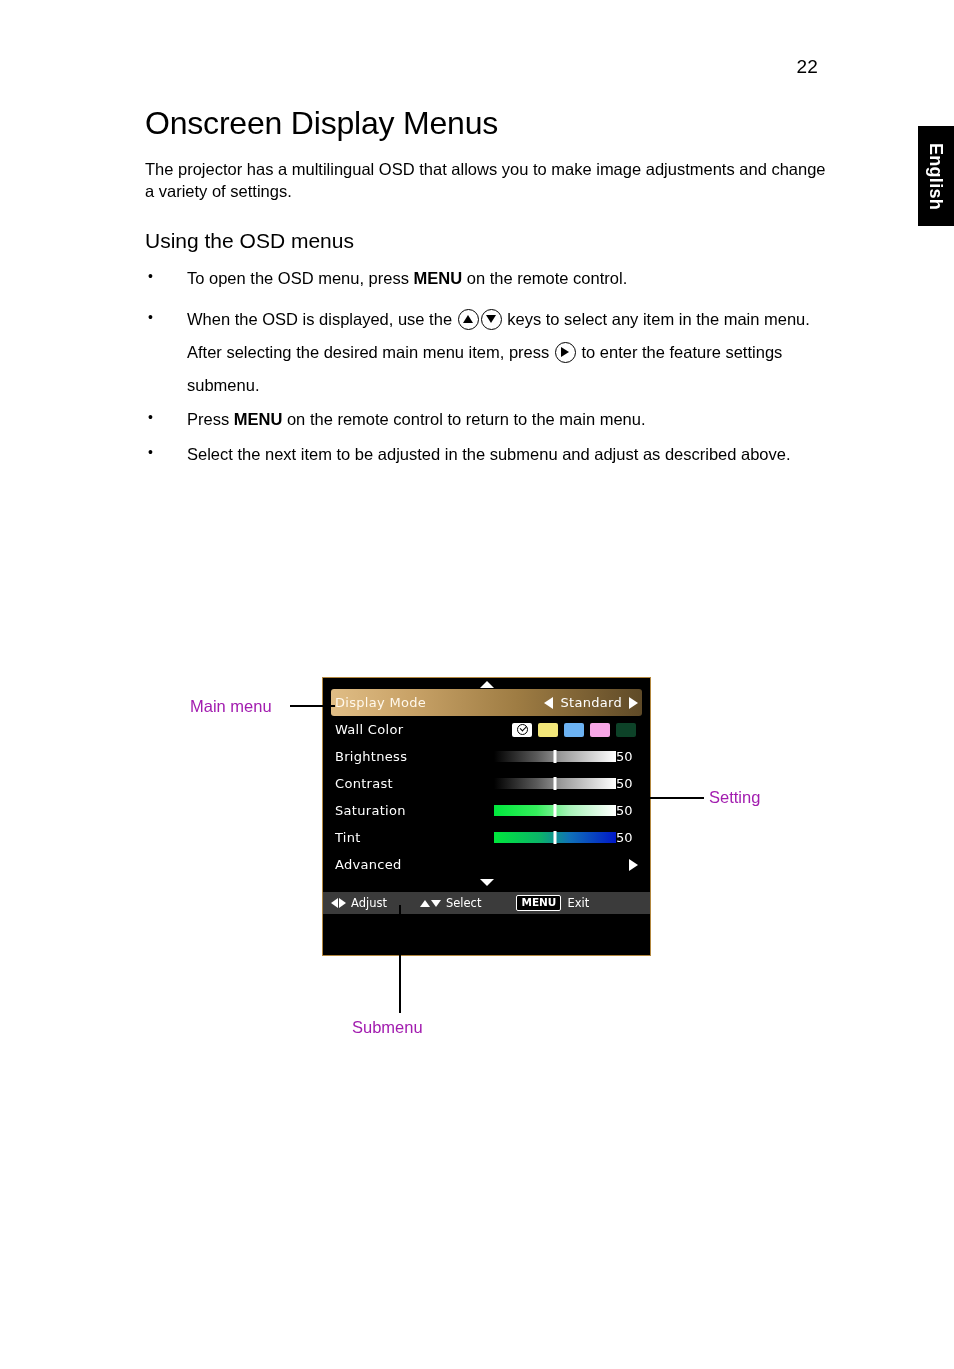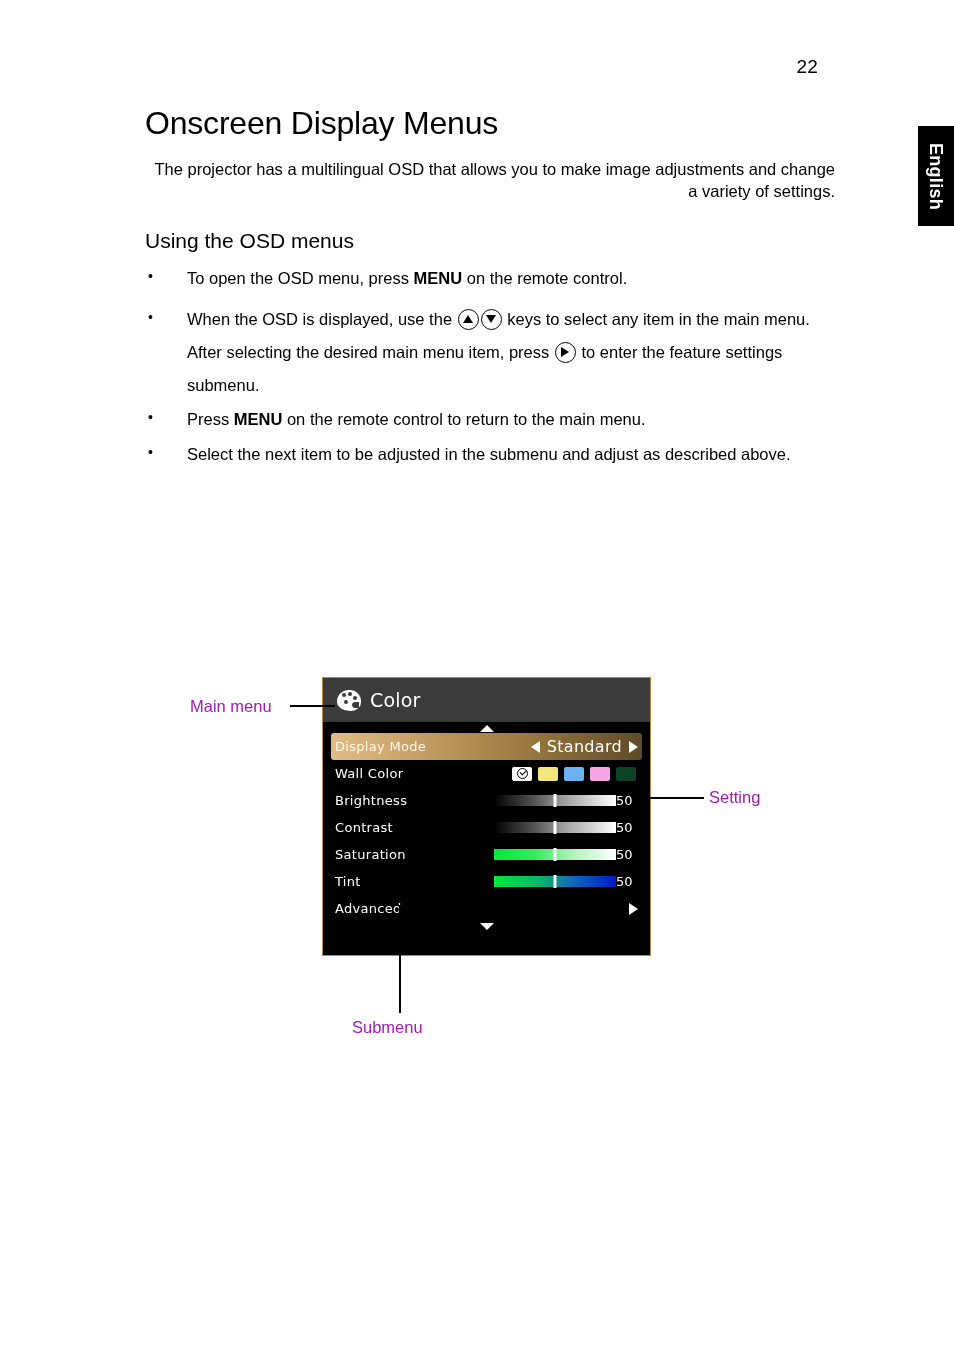"The projector has a multilingual" p.intro { text-align: right -> none }
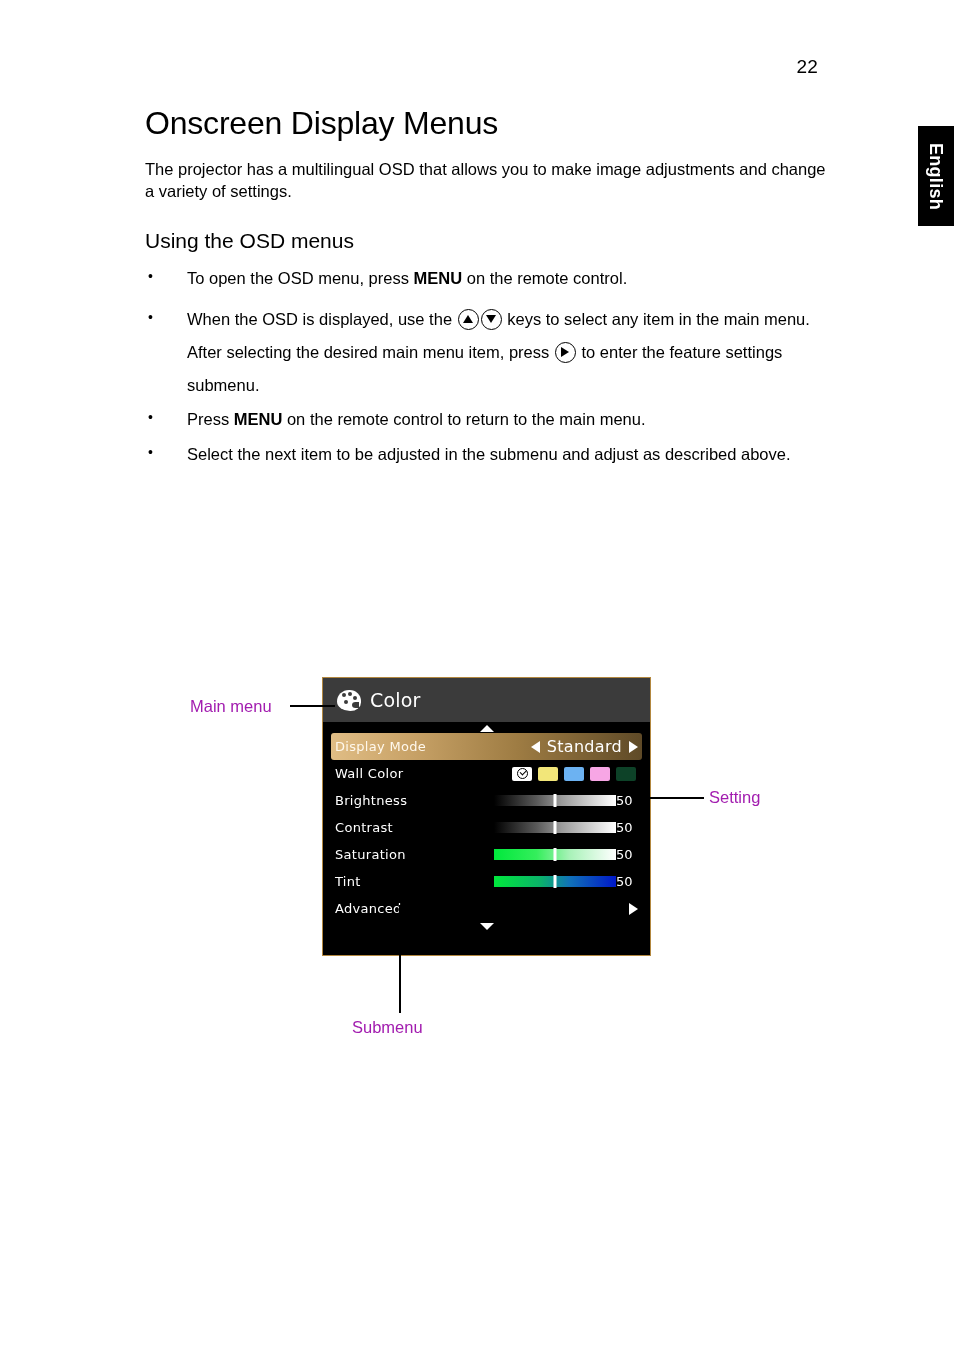"Color" div.osd-header { html: <div> <div> <div></div> <div></div> <div></div> <div></div> <div></div> <div></div> </div> <div>Color</div> </div> -> none }
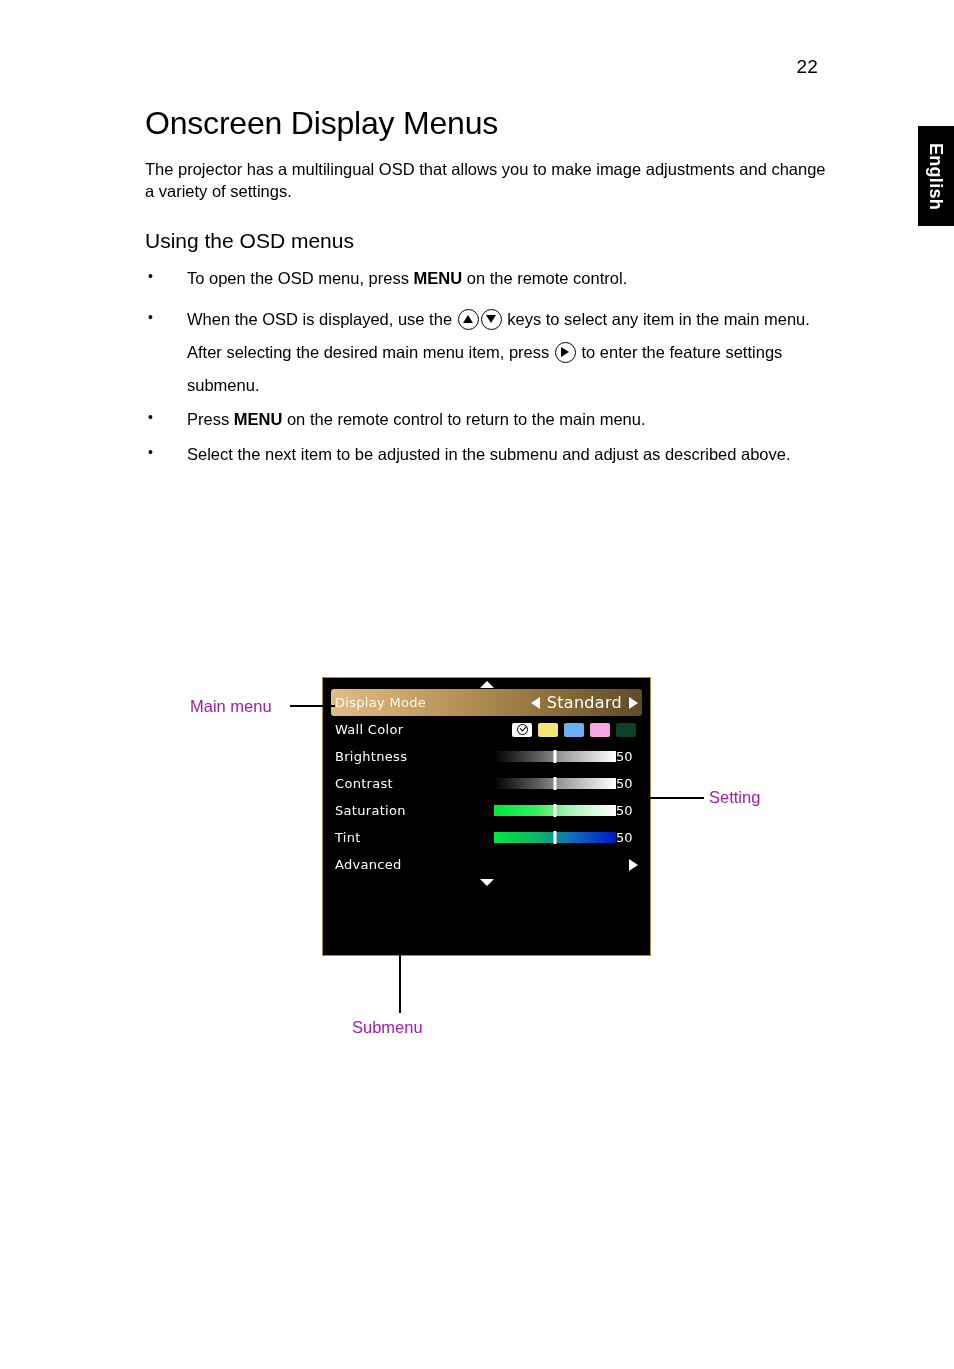"Standard" .value-text { font-size: 16px -> 13px }
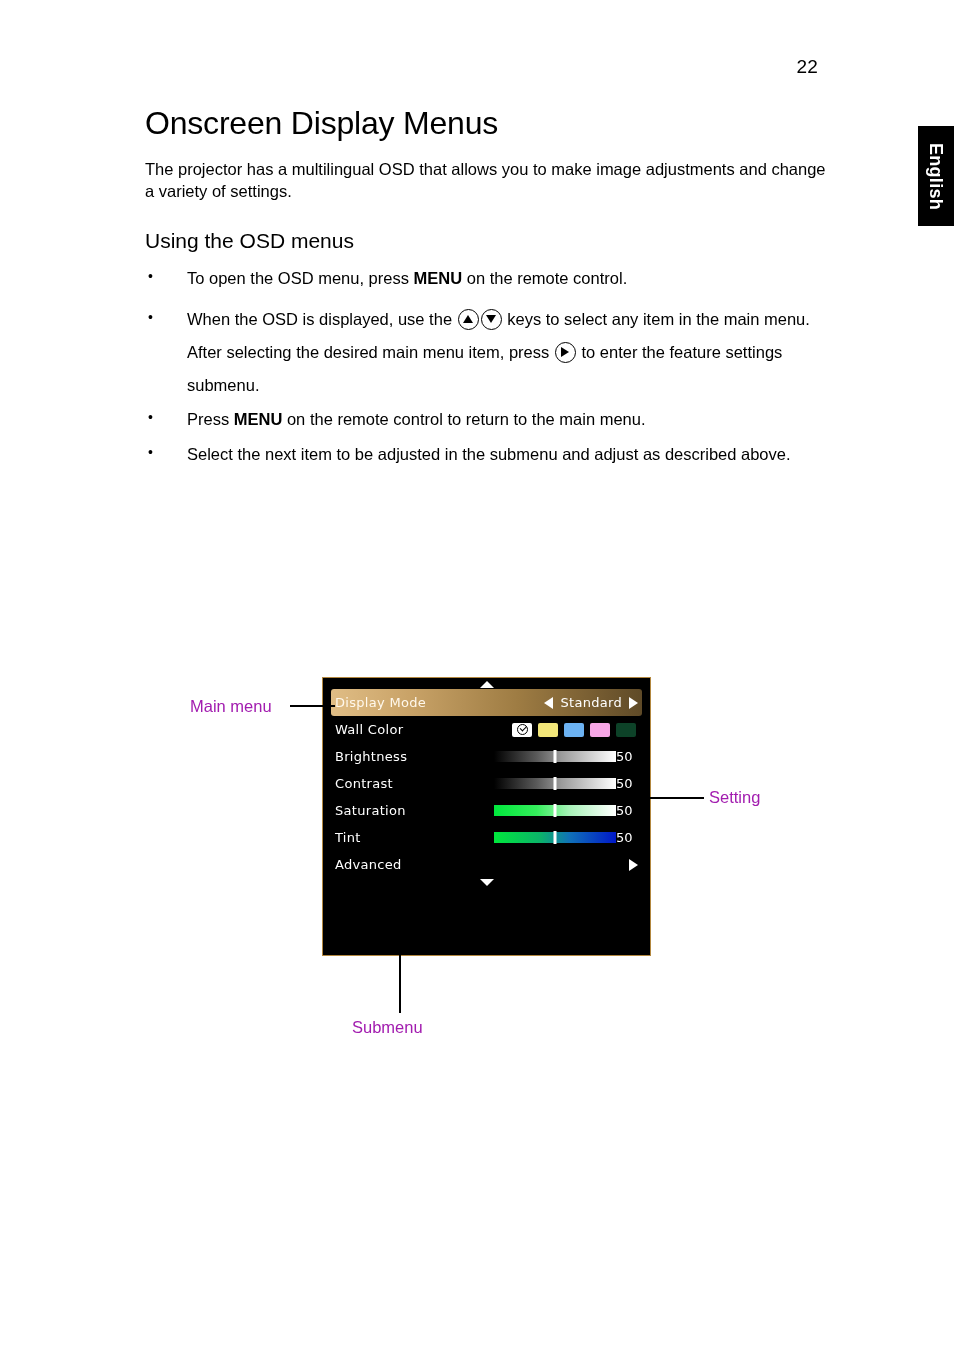"Adjust" div.osd-footer { html: none -> <div> <div> <div> <div></div> <div></div> </div> <span>Adjust</span> </div> <div> <div> <div></div> <div></div> </div> <span>Select</span> </div> <div> <span>MENU</span> <span>Exit</span> </div> </div> }
